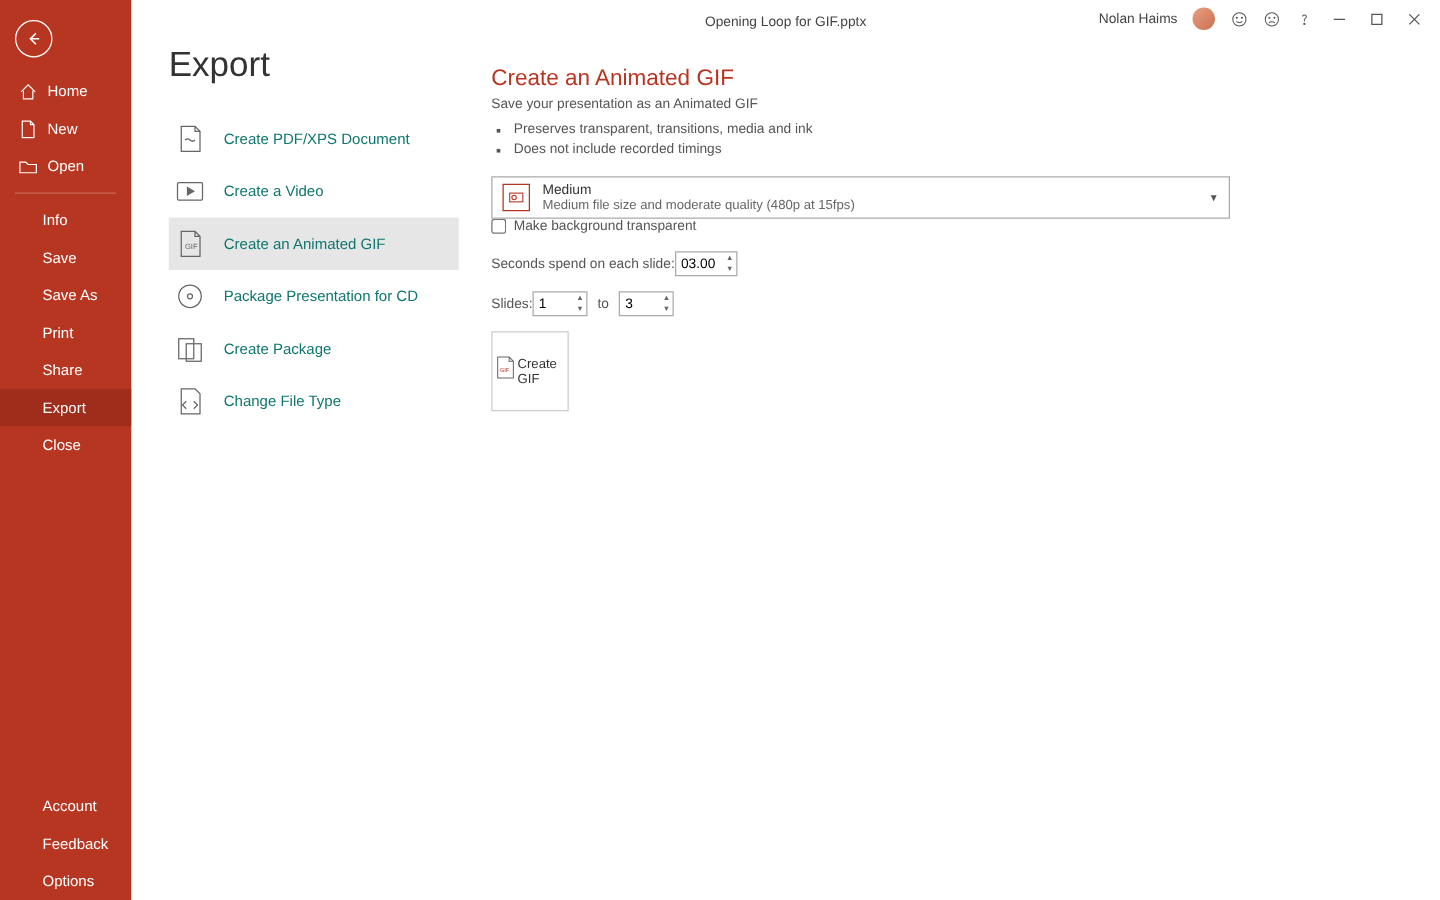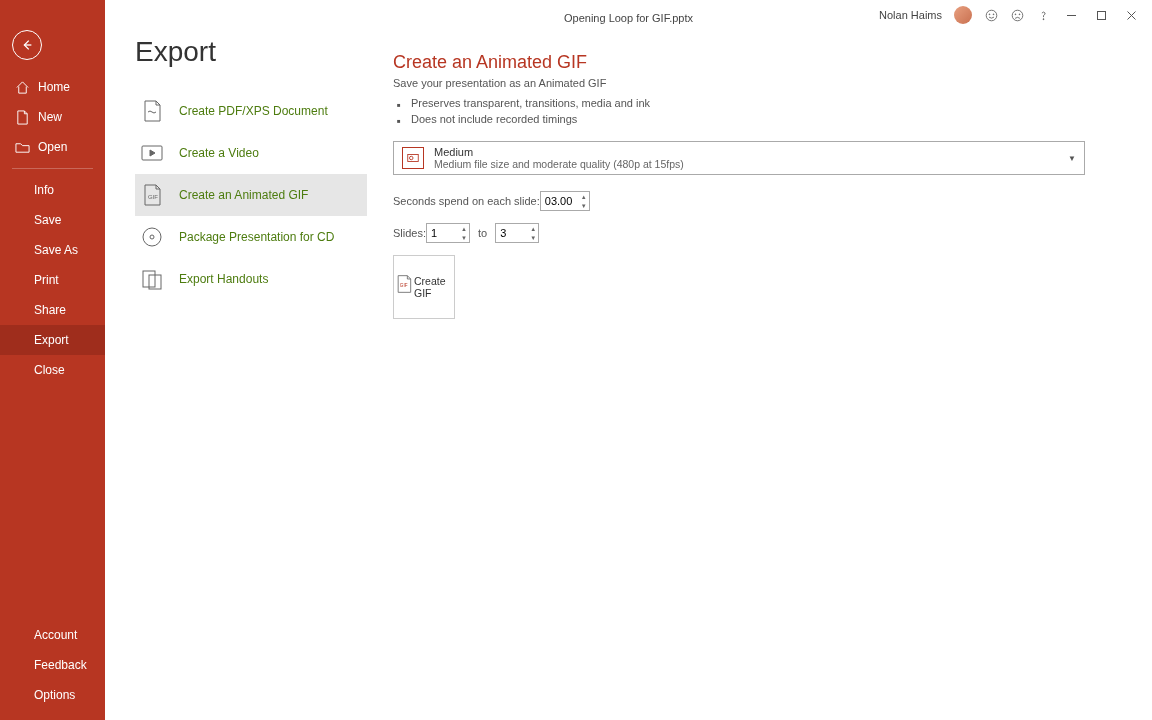"Home" .sidebar { padding-top: 26px -> 12px }
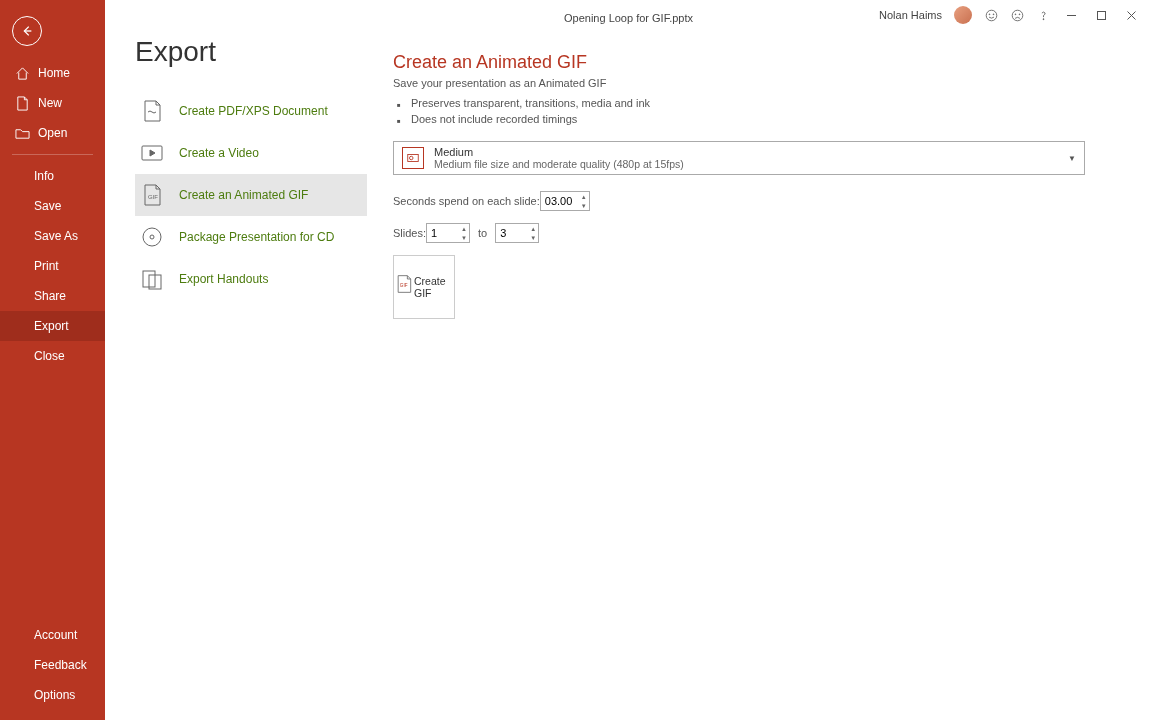"Create PDF/XPS Document" .ex-item .ex-label { color: #4d7c0f -> #0f766e }
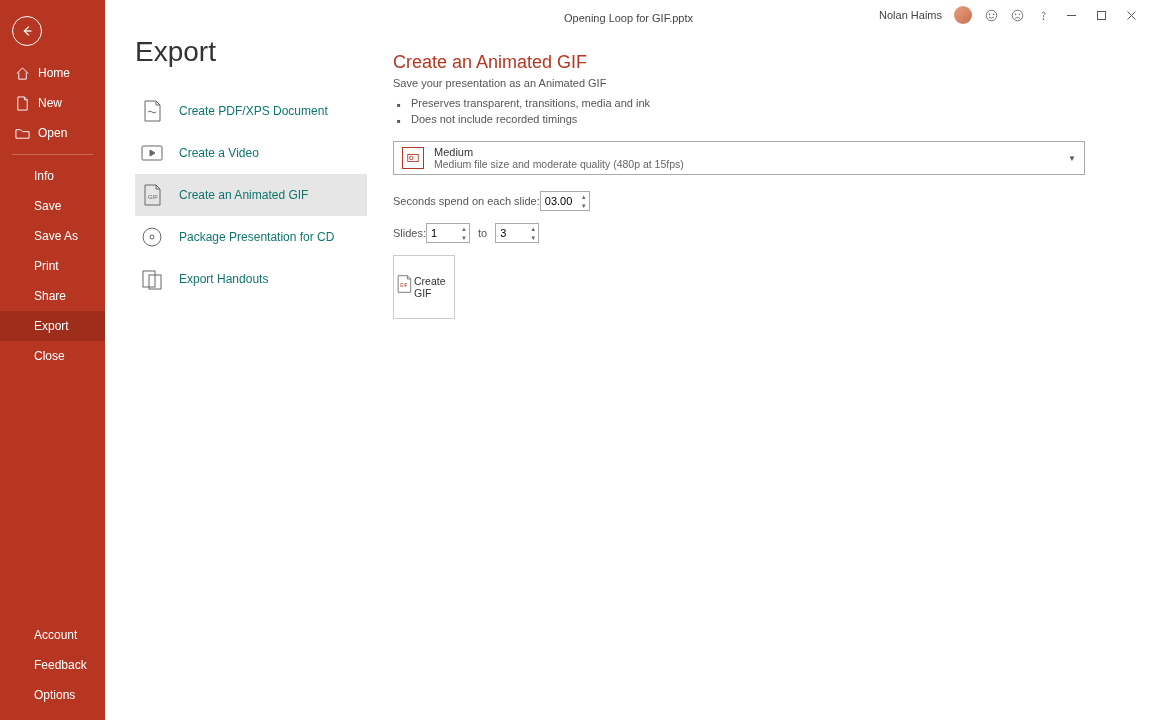"Medium" .quality-box { margin-bottom: 16px -> 0; width: 692px -> 591px }
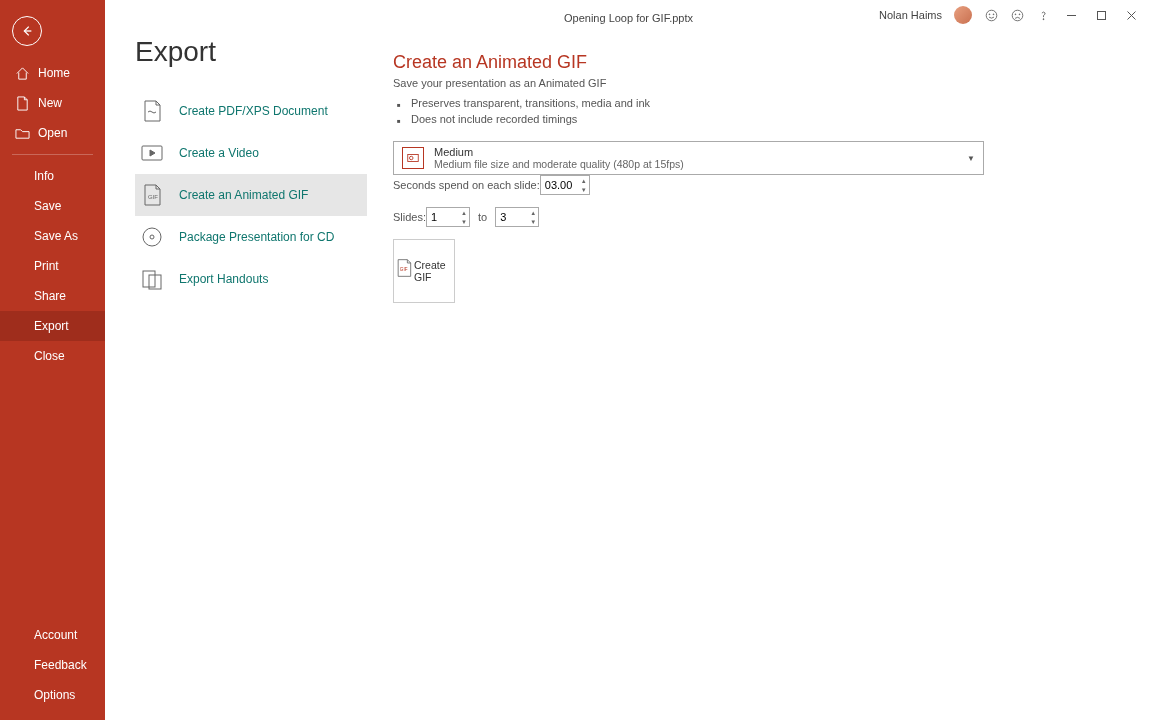"Make background transparent" div.checkbox-row { html: none -> <div> <input> <label>Make background transparent</label> </div> }
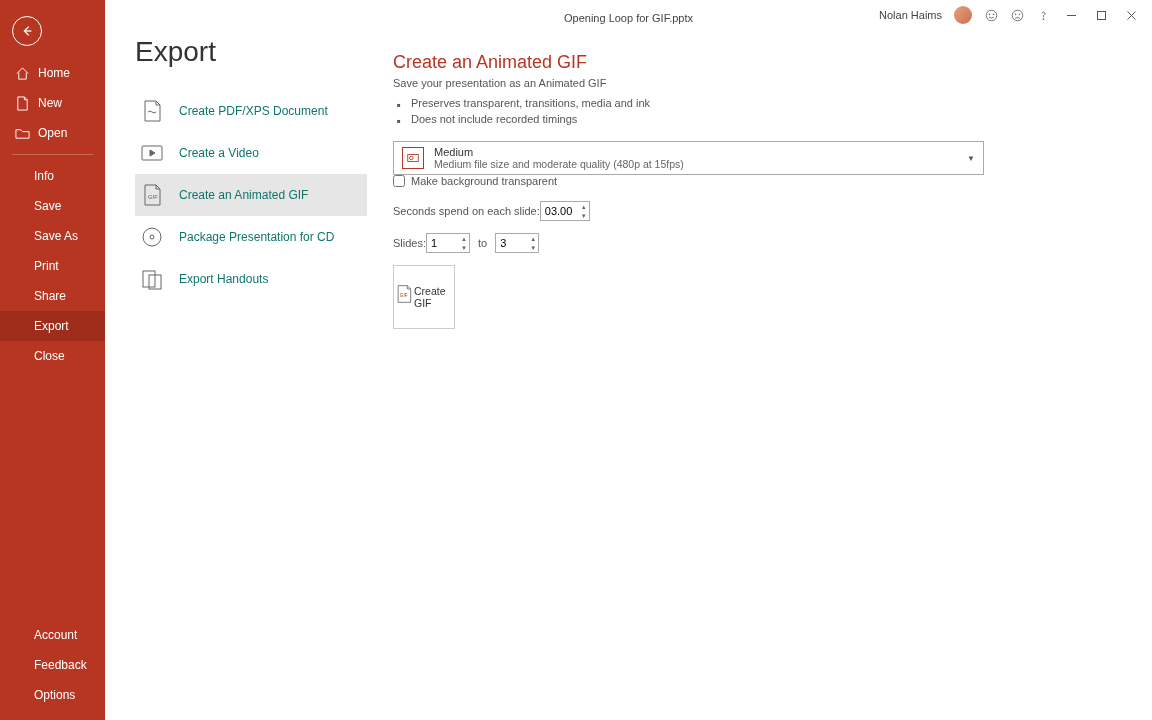"Export Handouts" span.ex-label { text: Export Handouts -> Create Package }
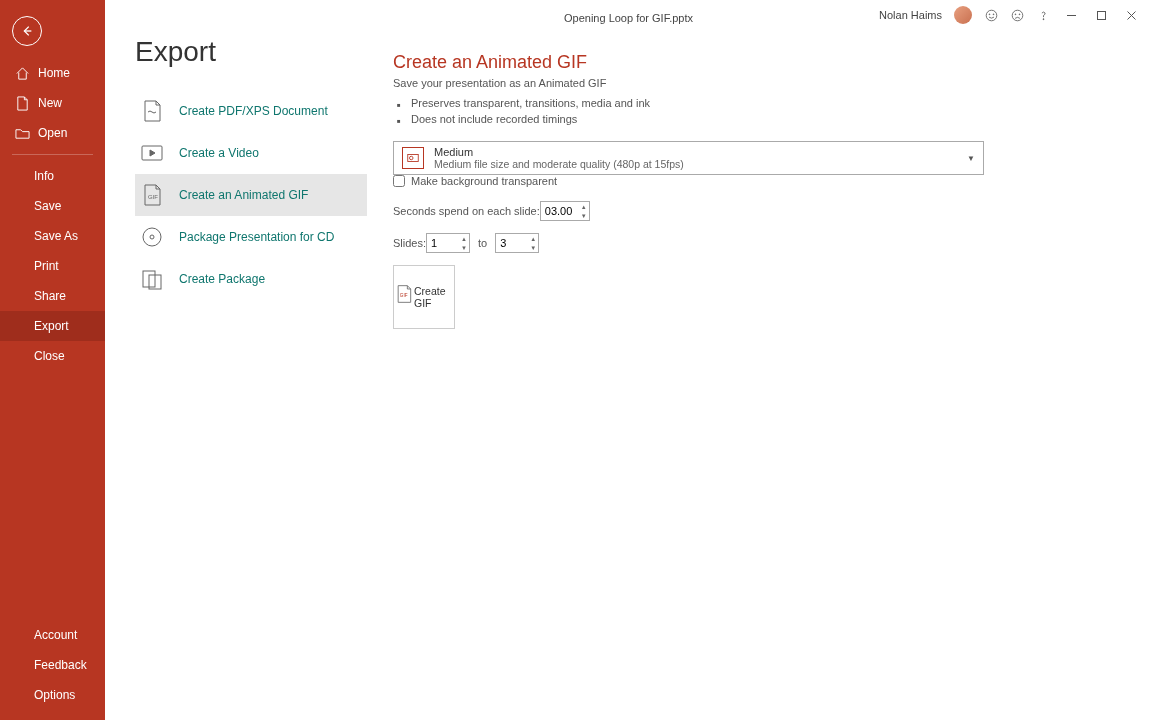"Change File Type" div.ex-item { html: none -> <div> <span> <svg> <path></path> <path></path> </svg> </span> <span>Change File Type</span> </div> }
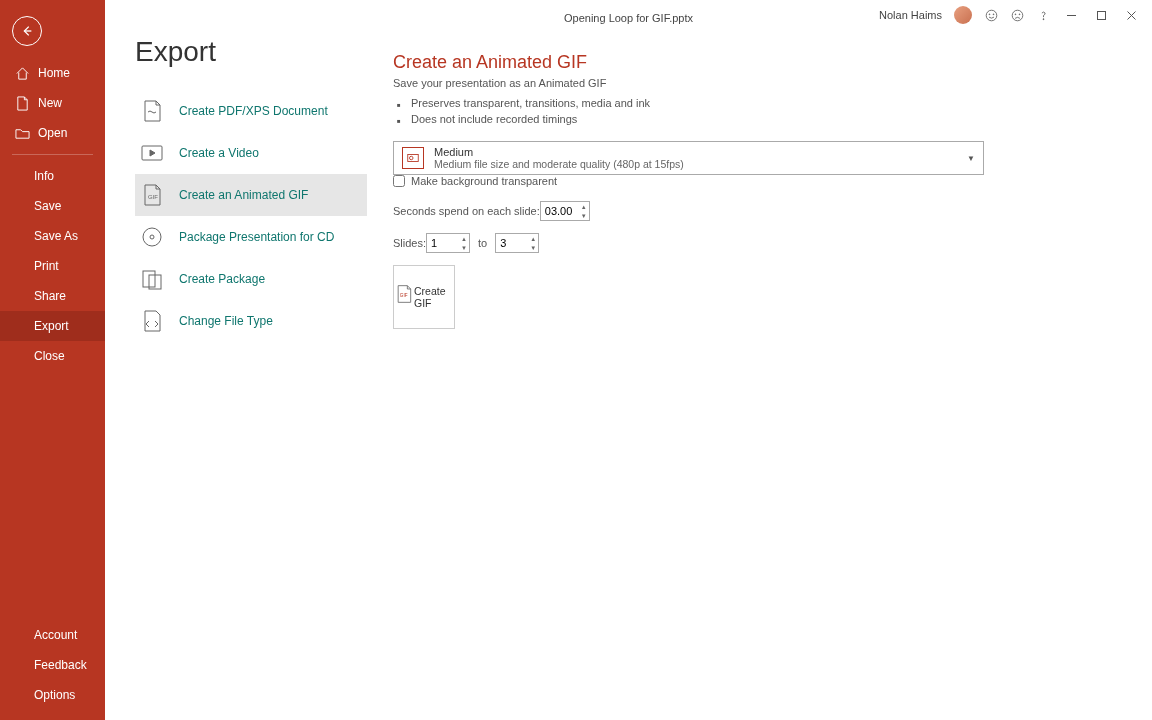"Account" .sb-bottom { margin-bottom: 10px -> none }
